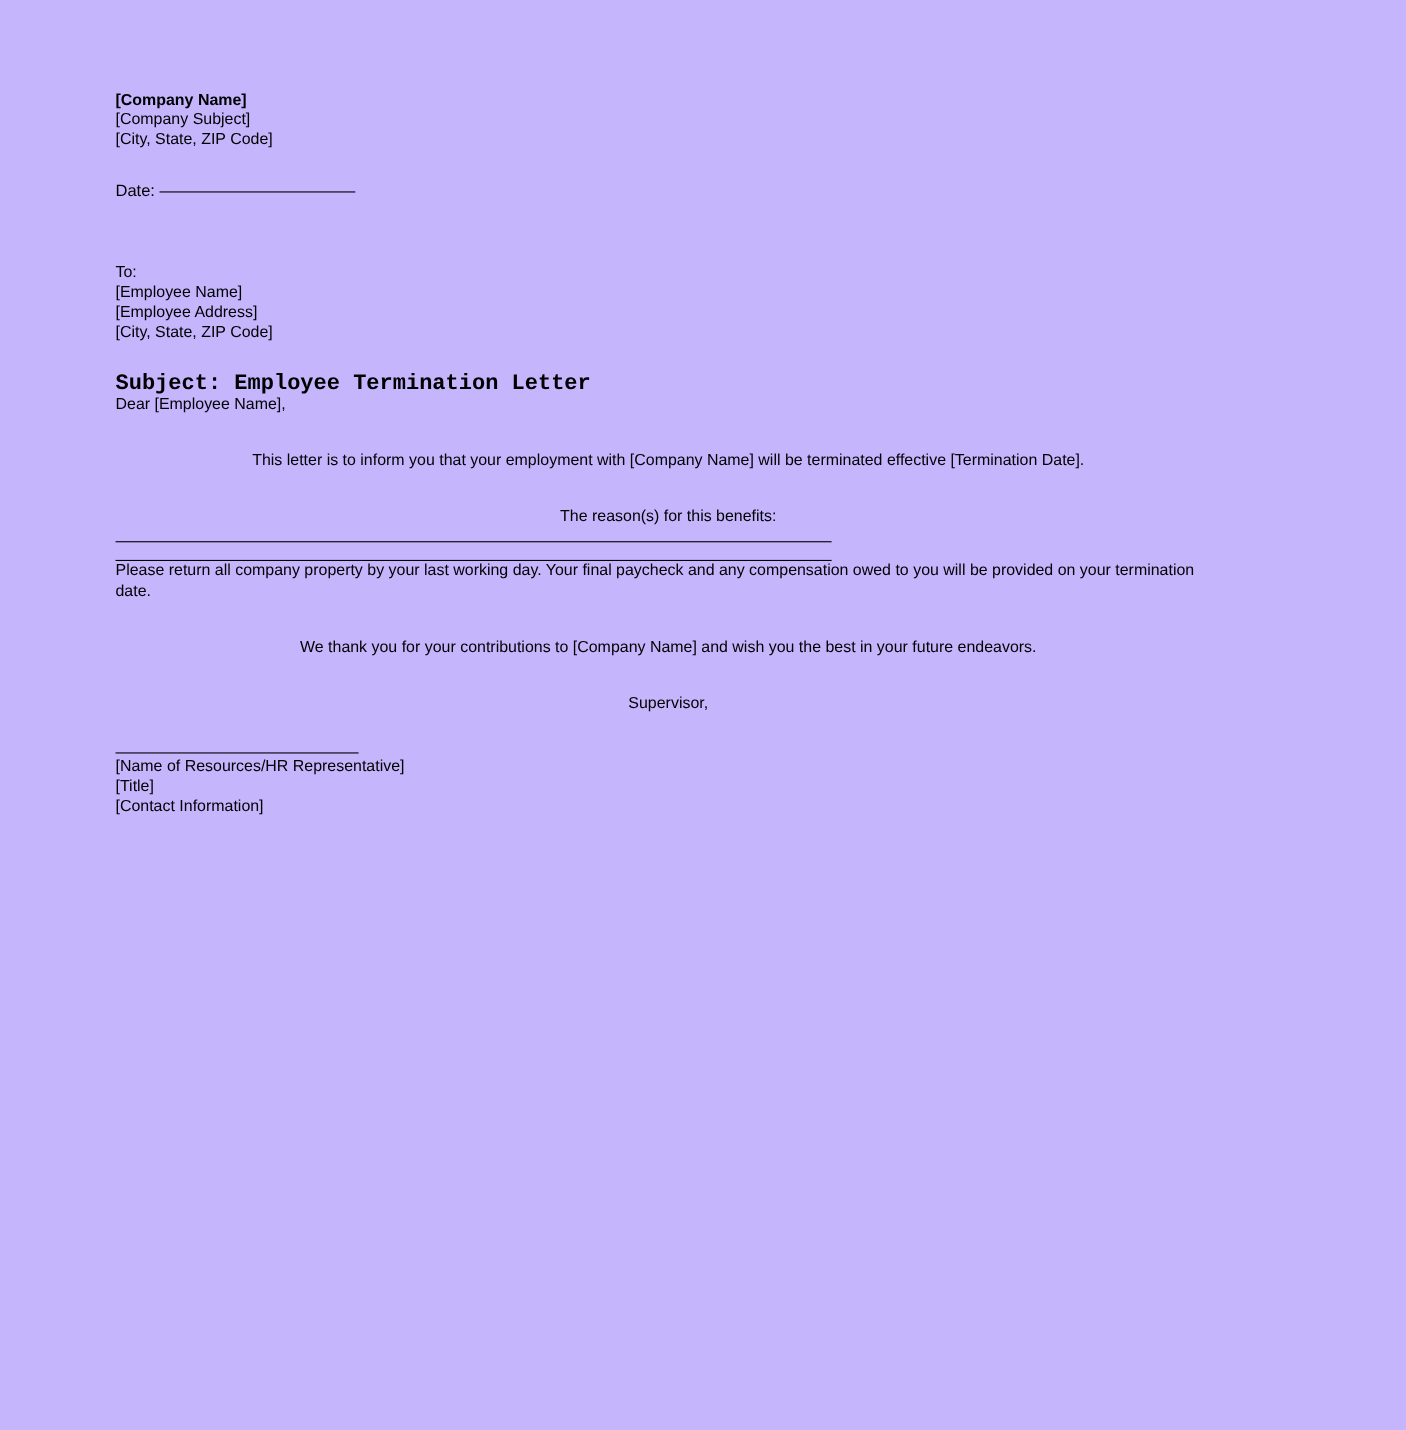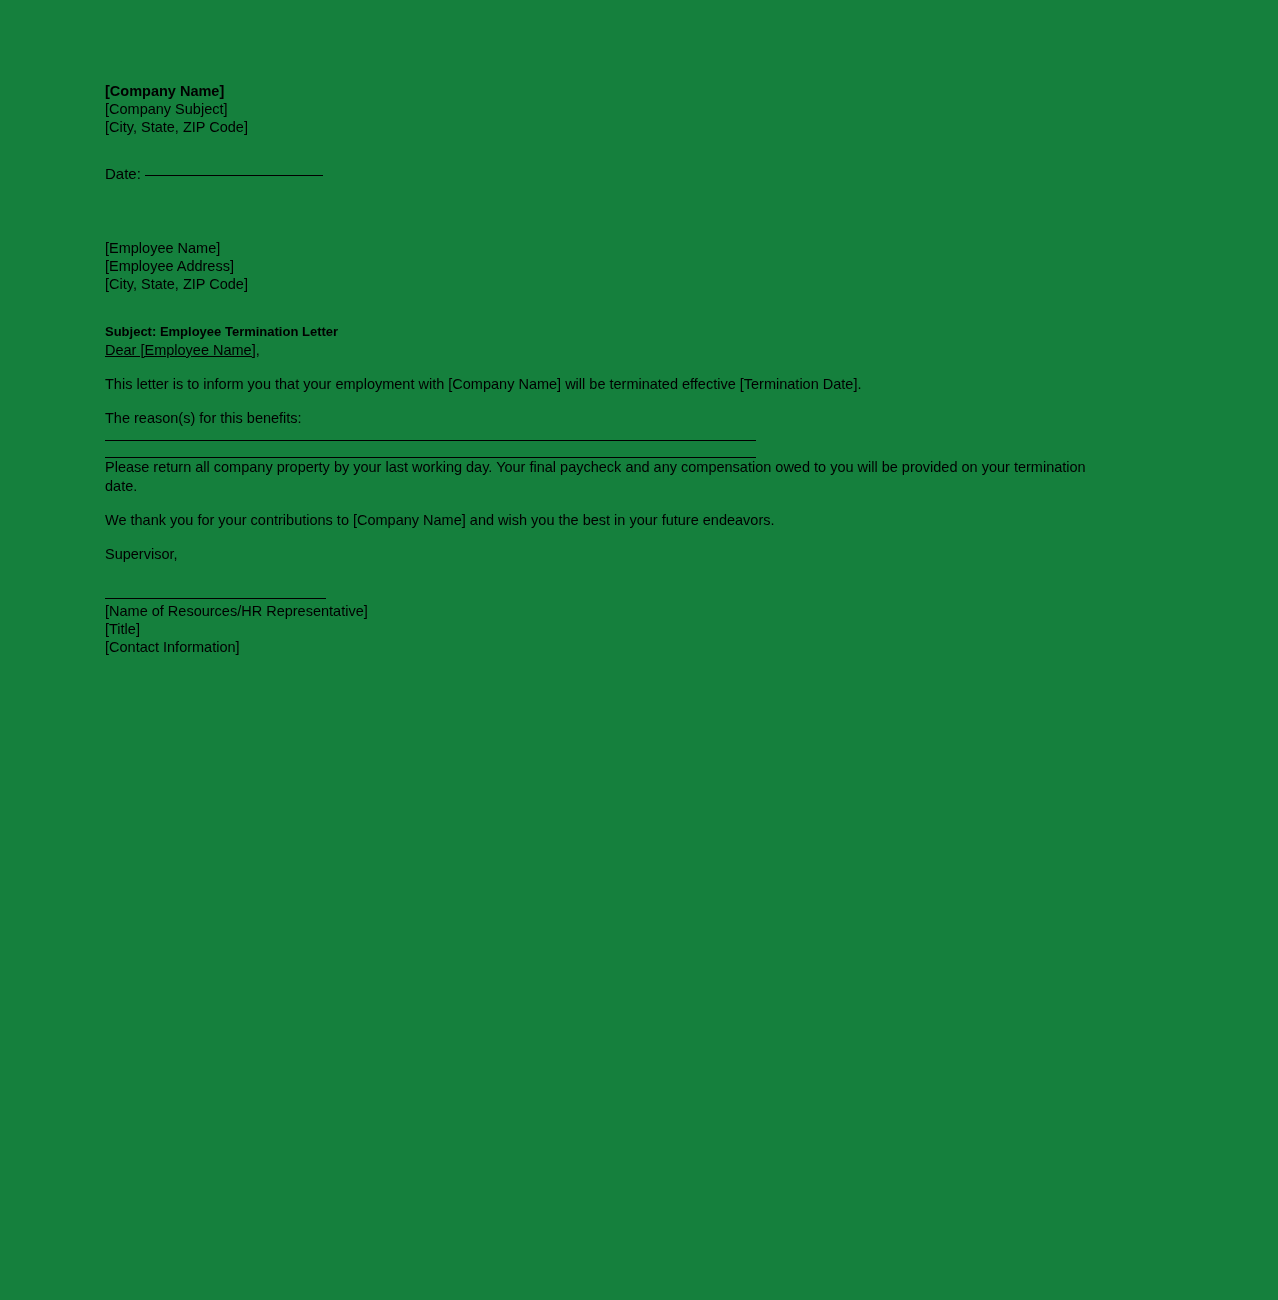"[Company Name]" .page { background: #15803d -> #c4b5fd }
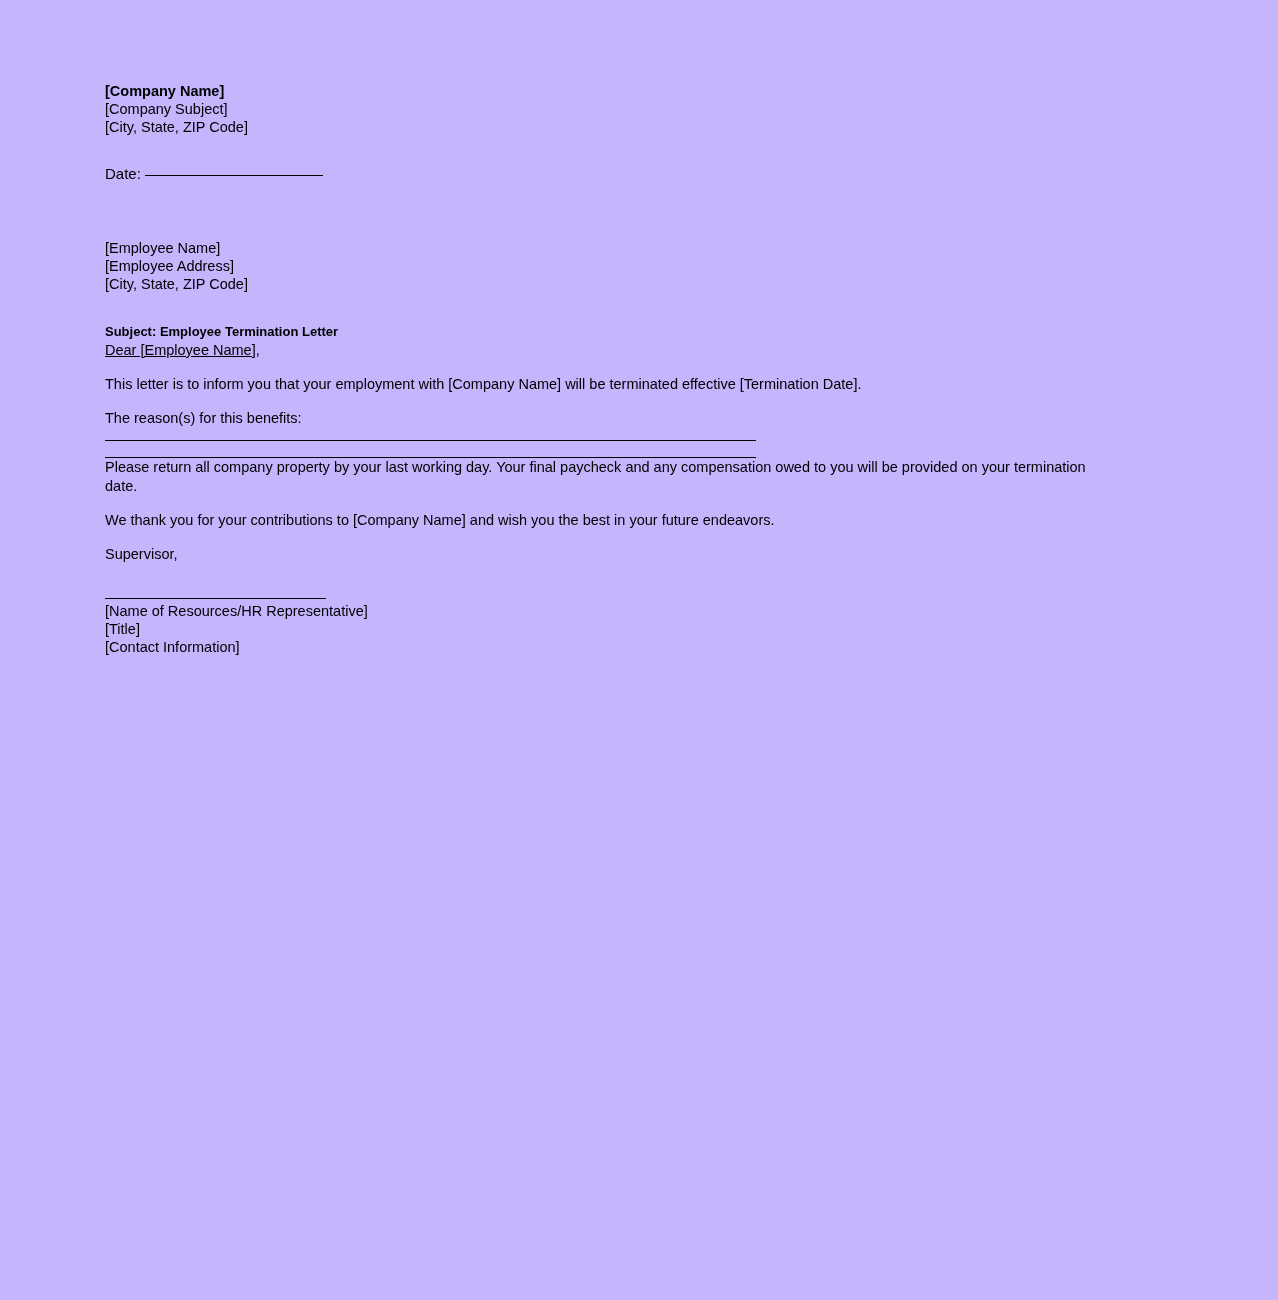"To:" div.block-line { html: none -> <div>To:</div> }
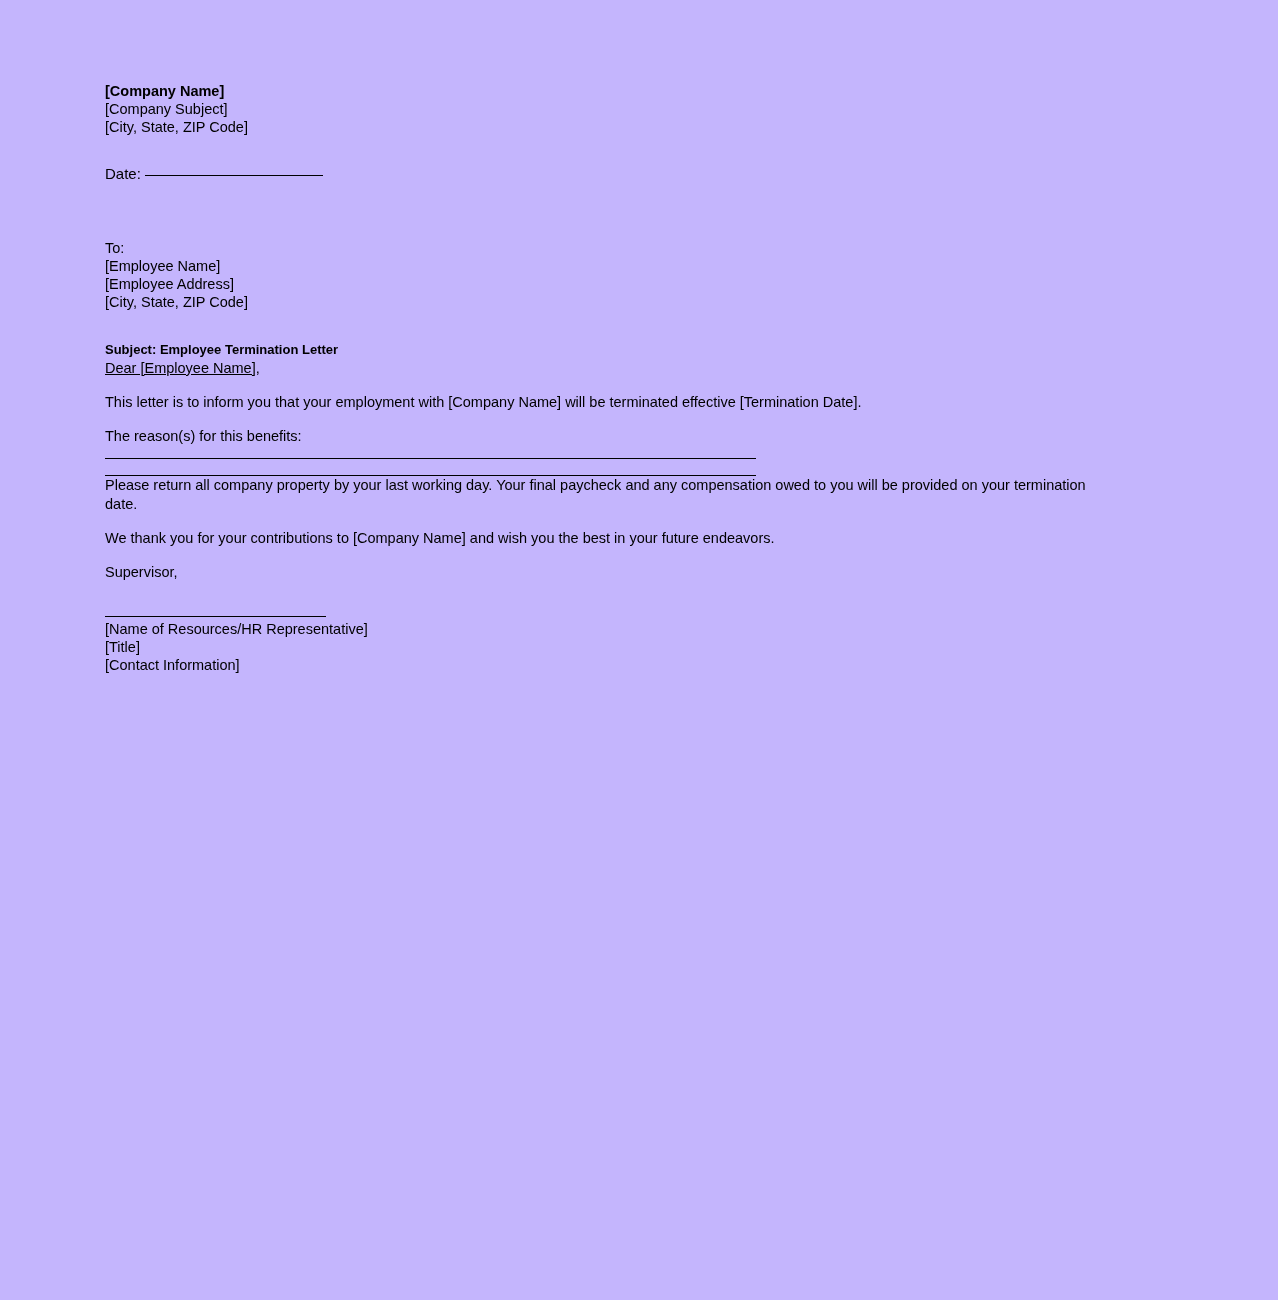"Subject: Employee Termination Letter" .subject { font-family: none -> Liberation Mono, monospace; font-size: 13px -> 20px }
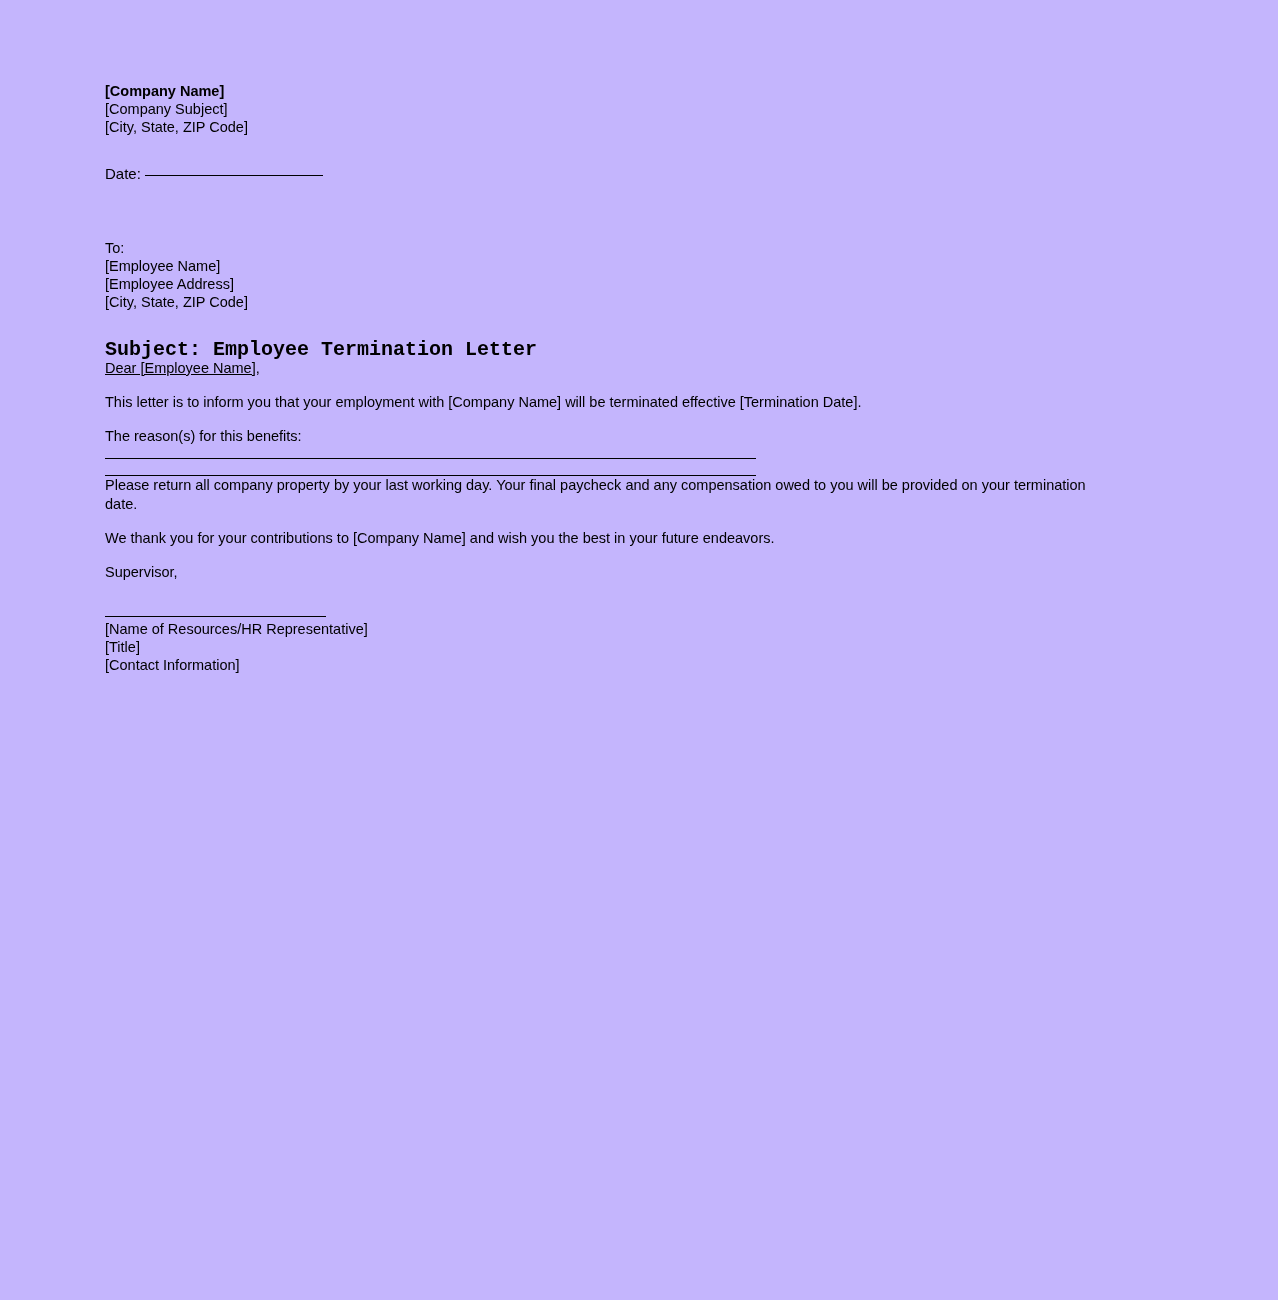"Dear [Employee Name]," .salutation { text-decoration: underline -> none }
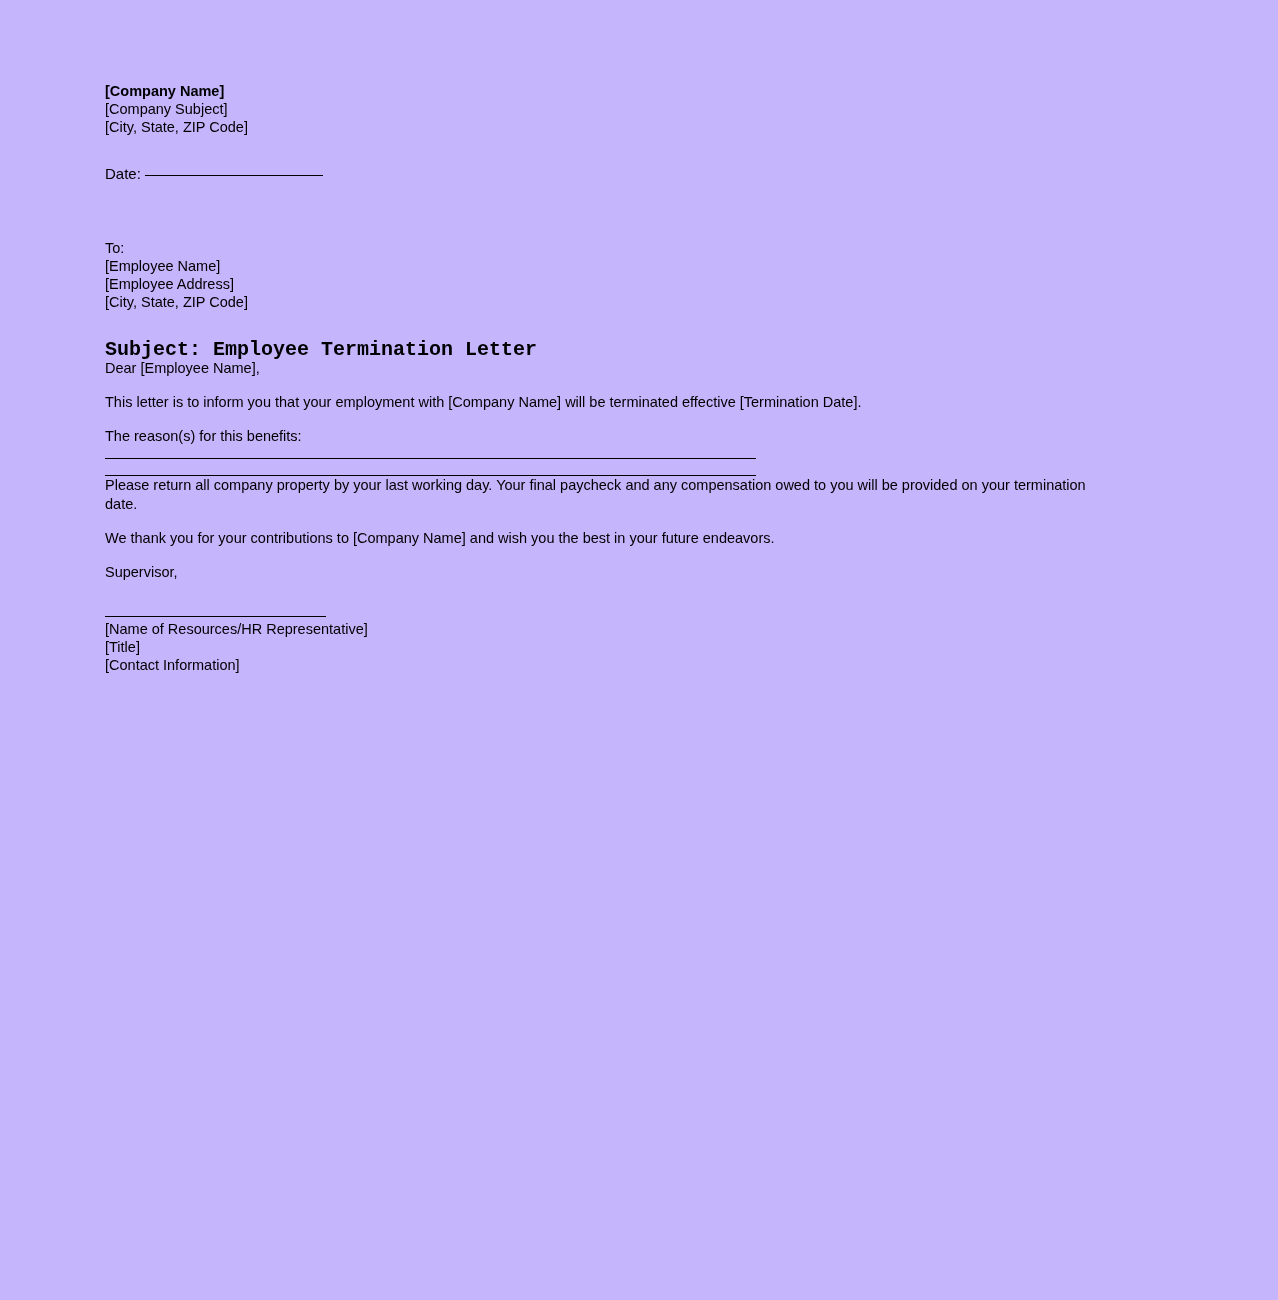"This letter is to inform" .para + .para { margin-top: 15px -> 32px; text-align: none -> center }
